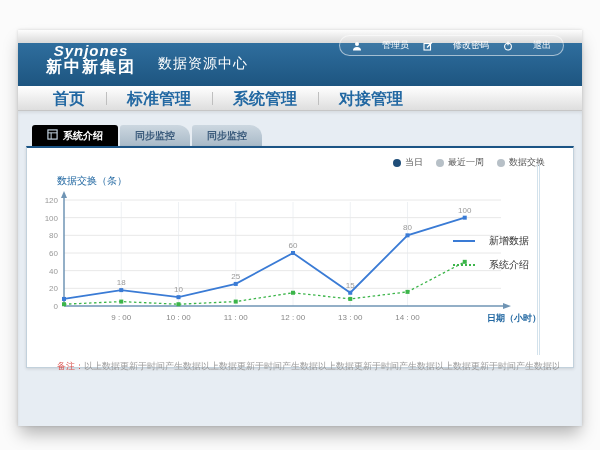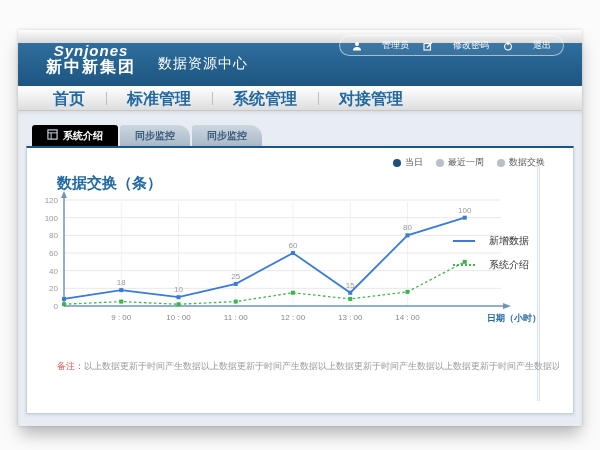"当日" .panel { height: 268px -> 222px }
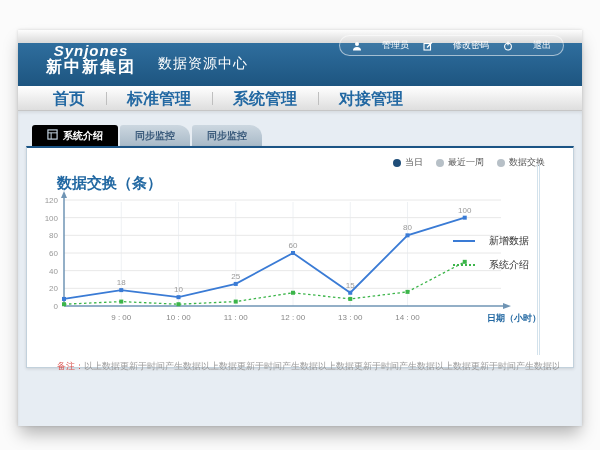"数据交换（条）" .ylabel { font-size: 15px -> 10px; font-weight: bold -> normal }
